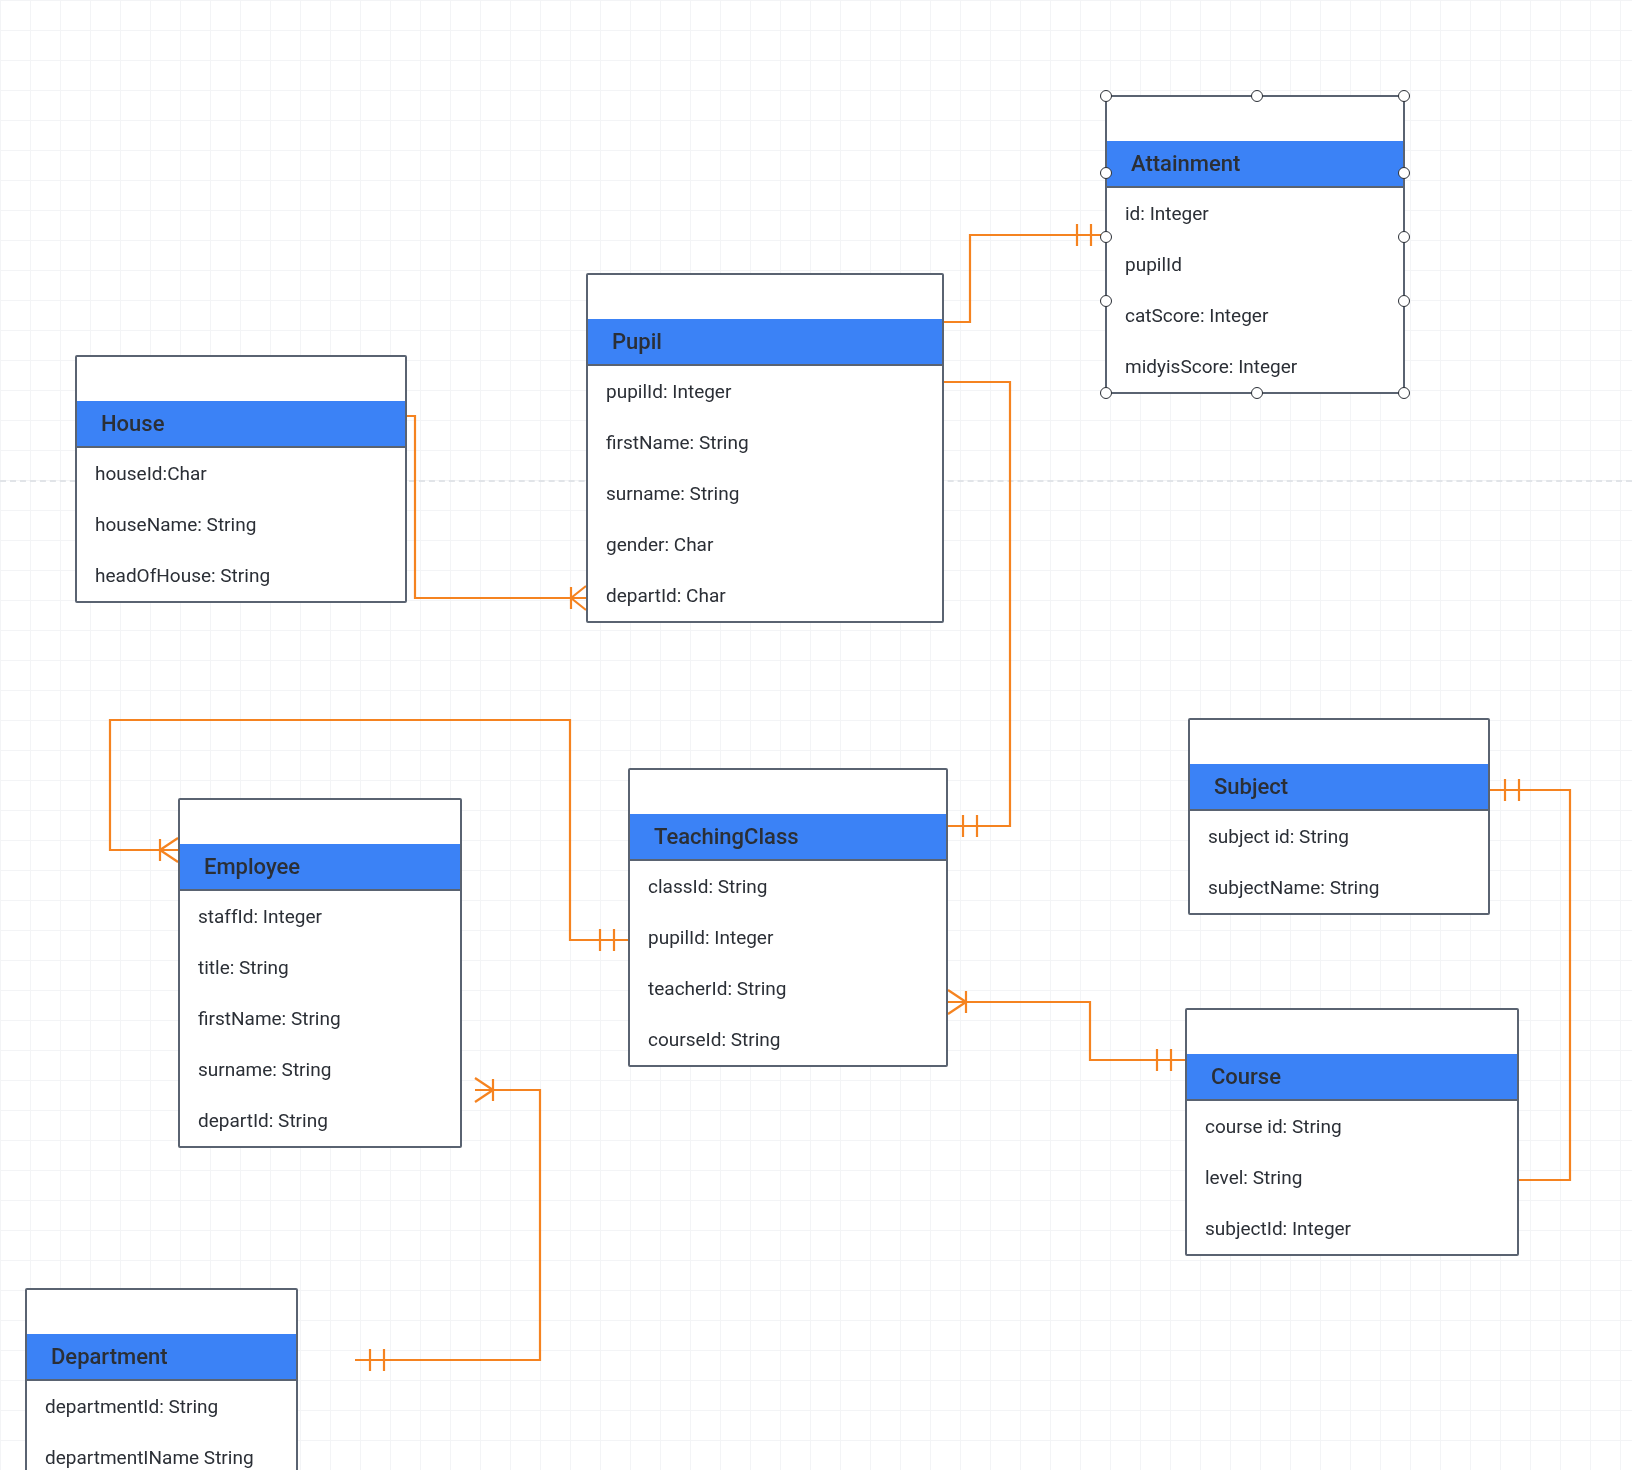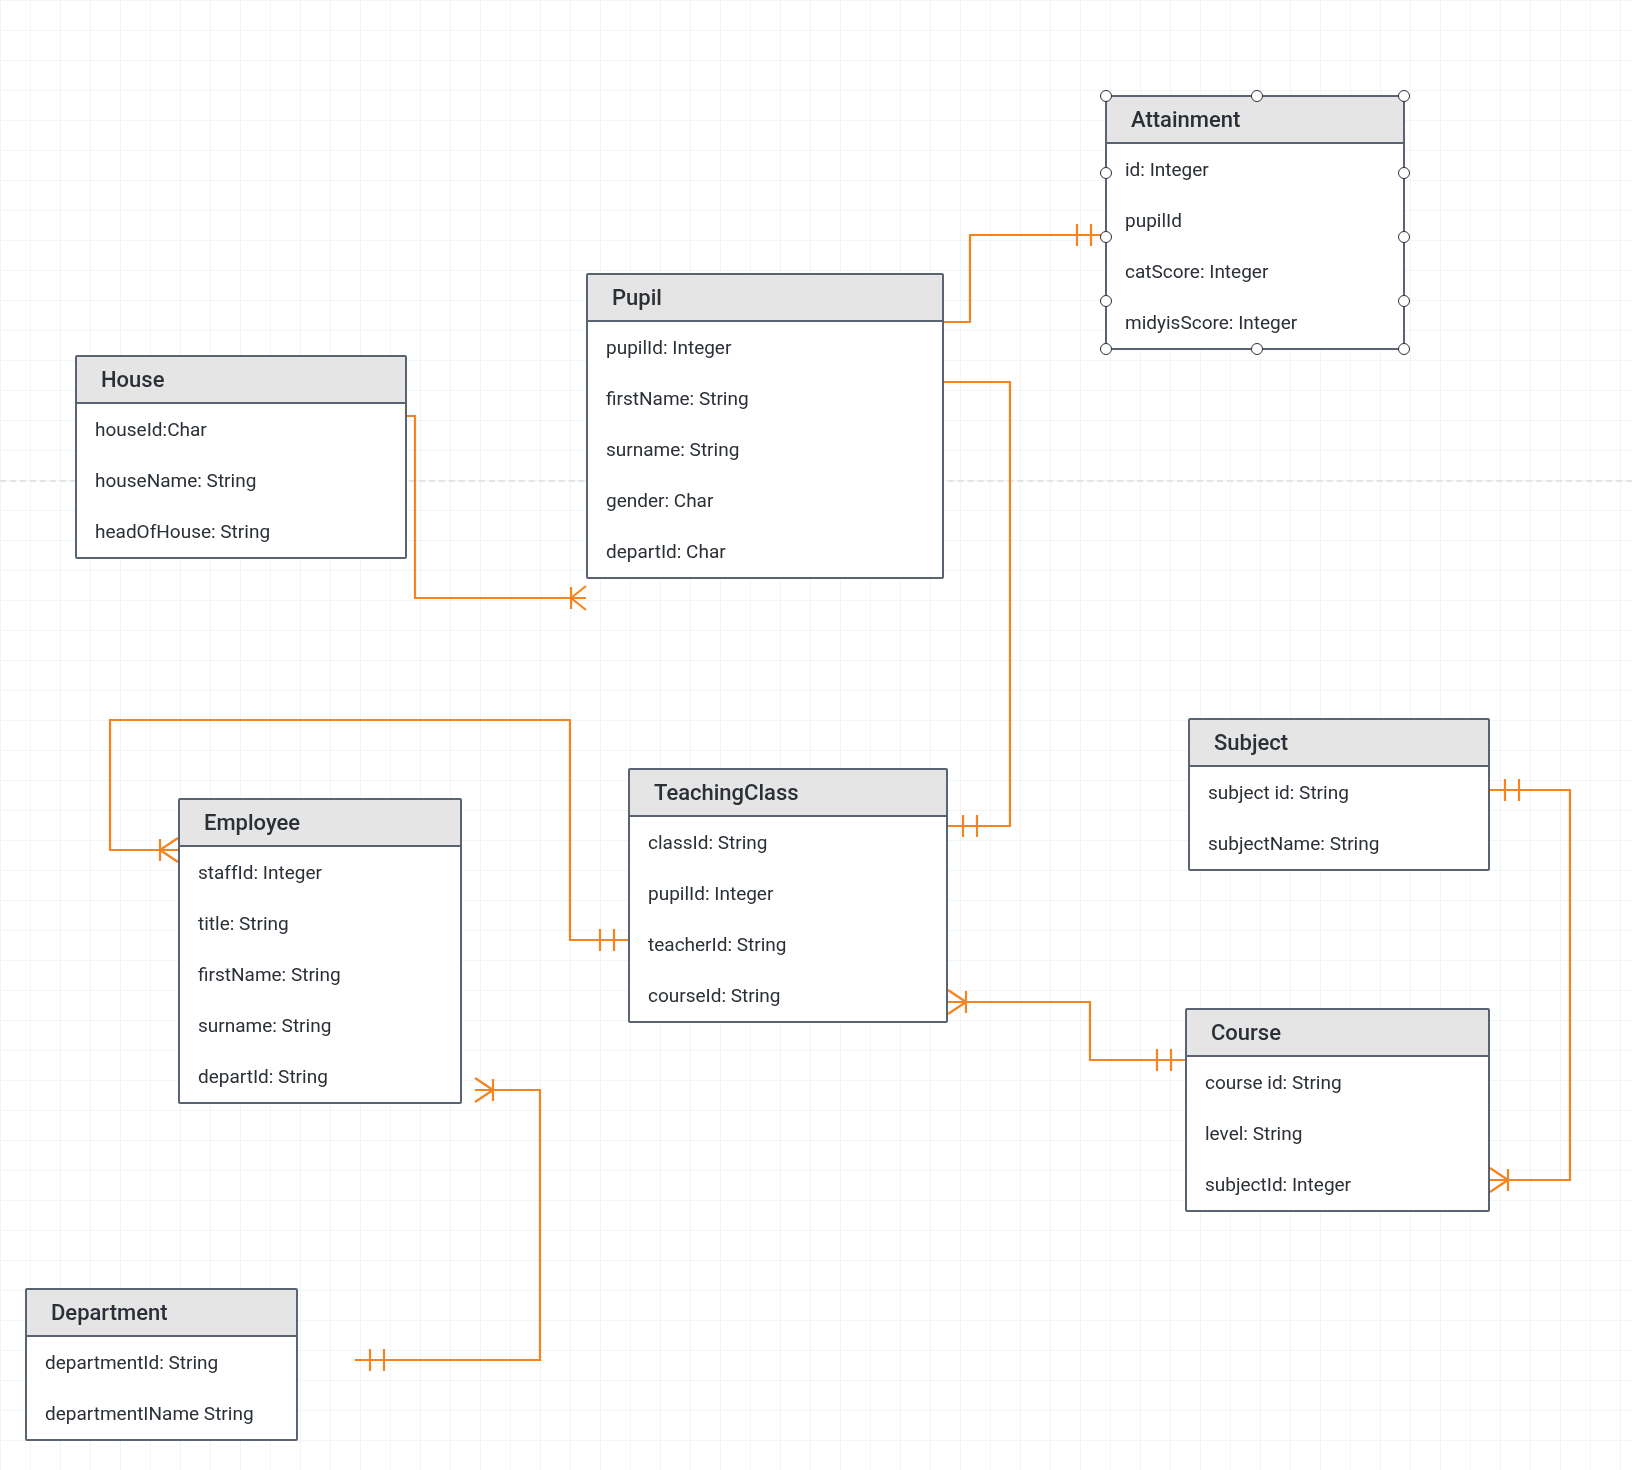"Attainment" .entity .header { background: #e5e5e5 -> #3b82f6; margin-top: none -> 44px }
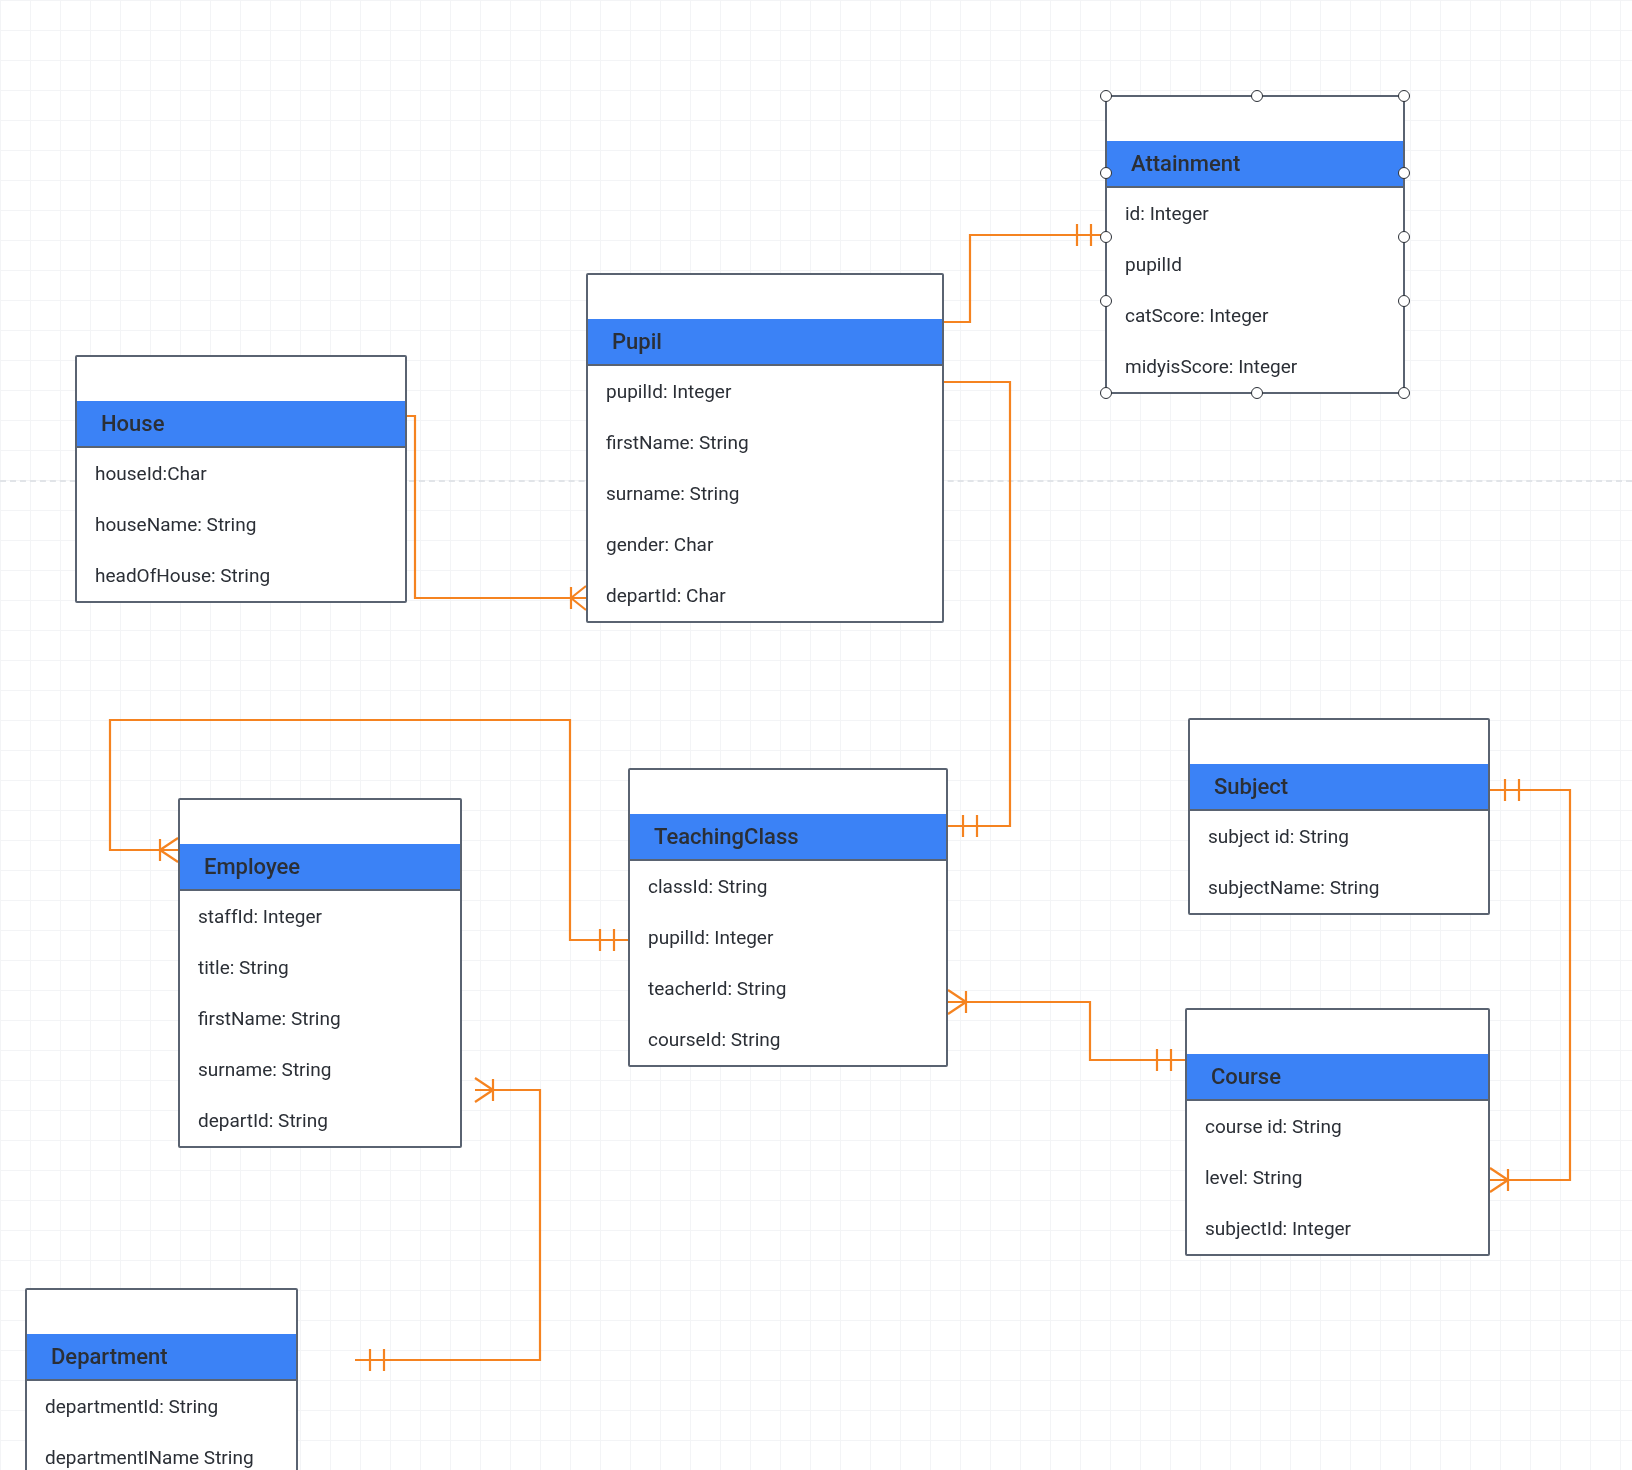"Course" div.entity { width: 305px -> 334px }
